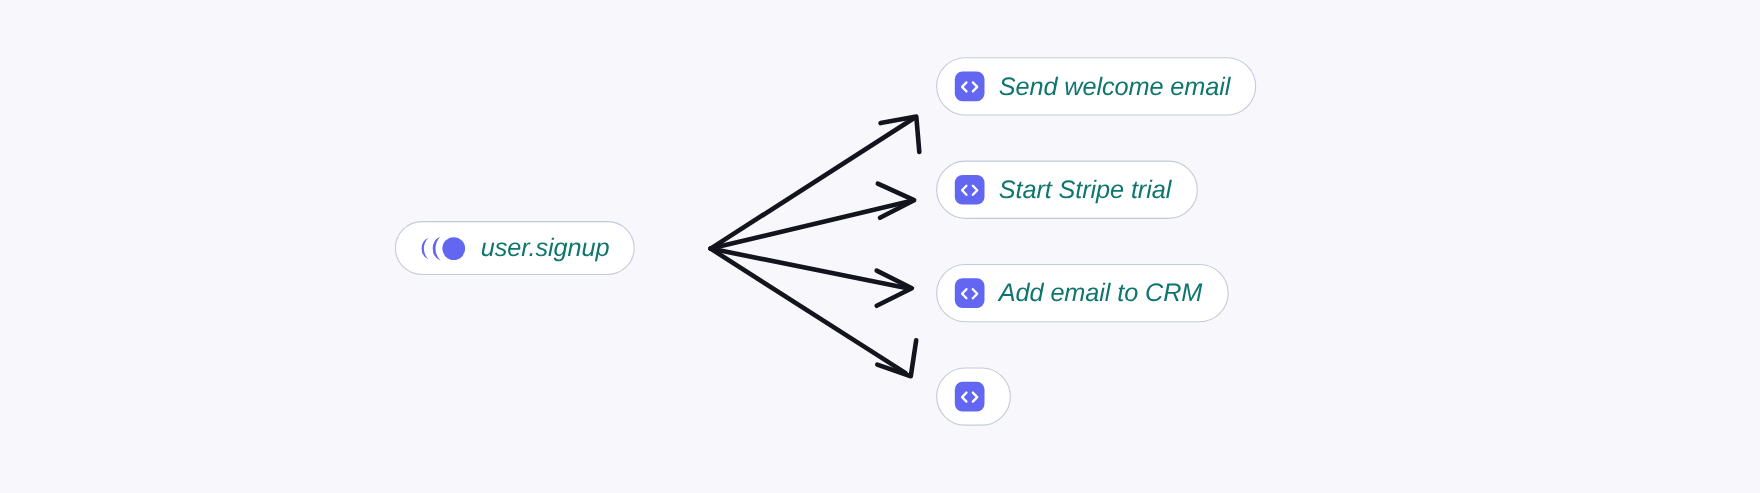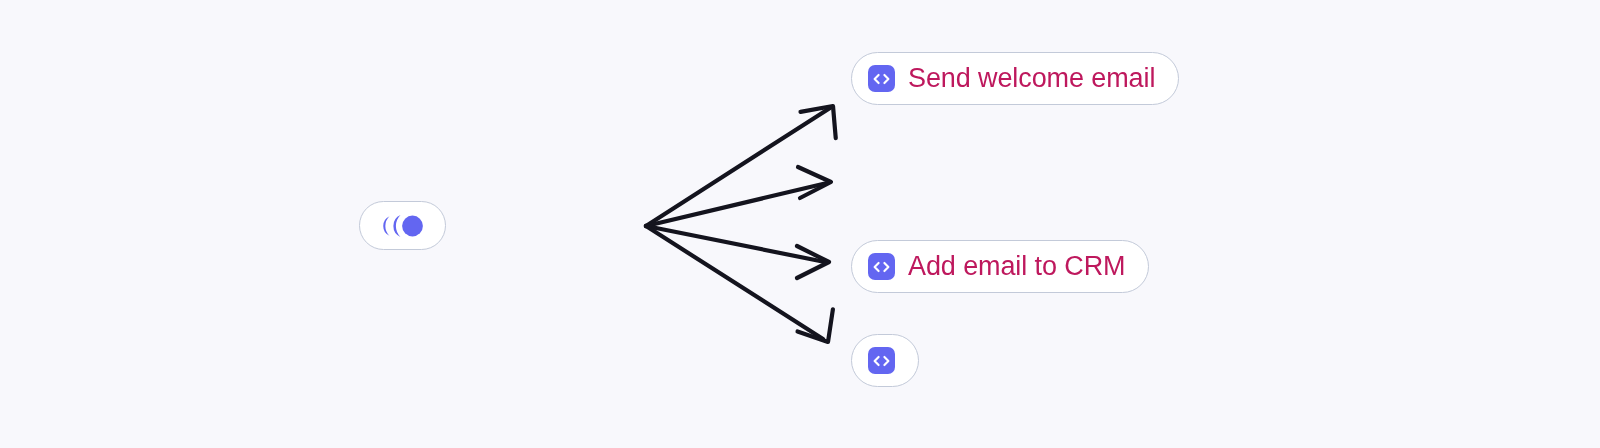"Send welcome email" .node-label { color: #be185d -> #0f766e; font-size: 27px -> 23px; font-style: none -> italic }
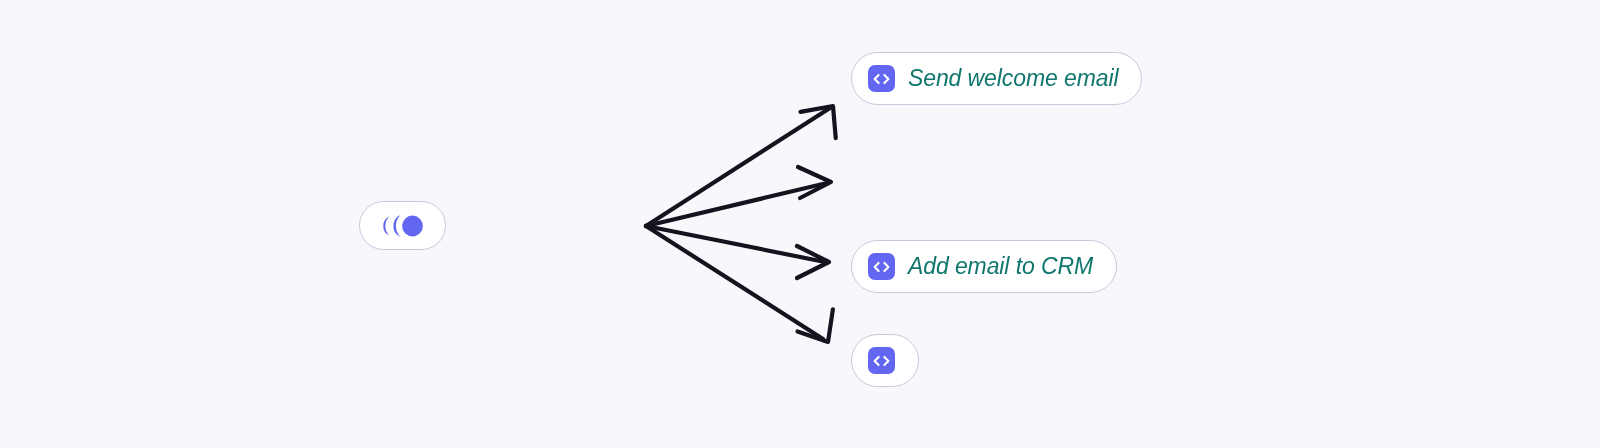"Start Stripe trial" div.node { html: none -> <div> <span> <svg> <g> <polyline></polyline> <polyline></polyline> </g> </svg> </span> <span>Start Stripe trial</span> </div> }
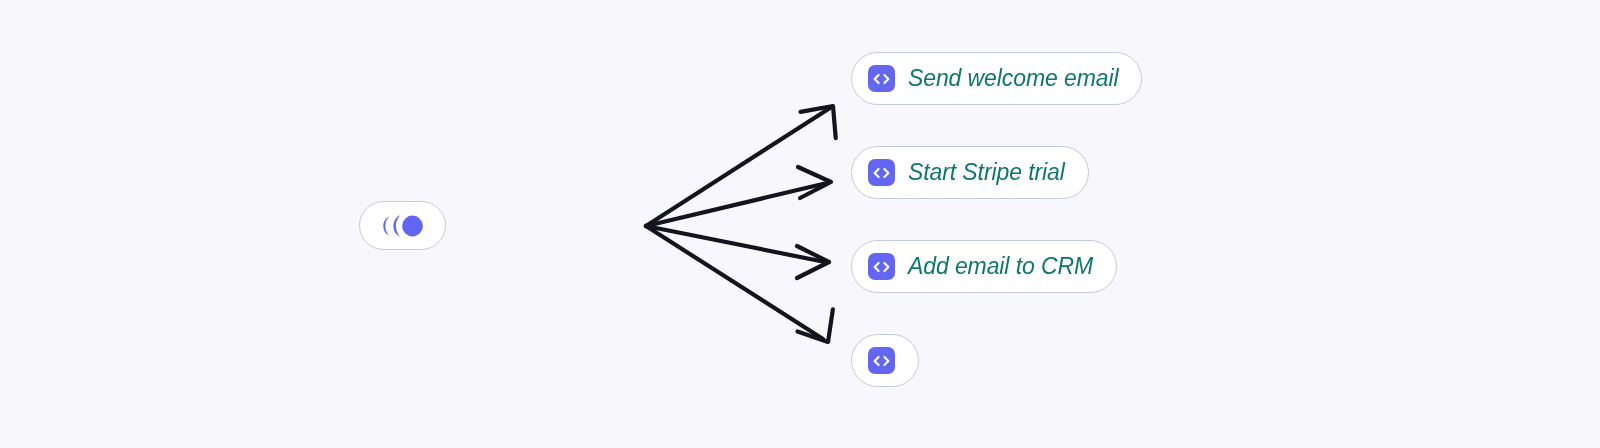"user.signup" span.node-label { html: none -> <span>user.signup</span> }
